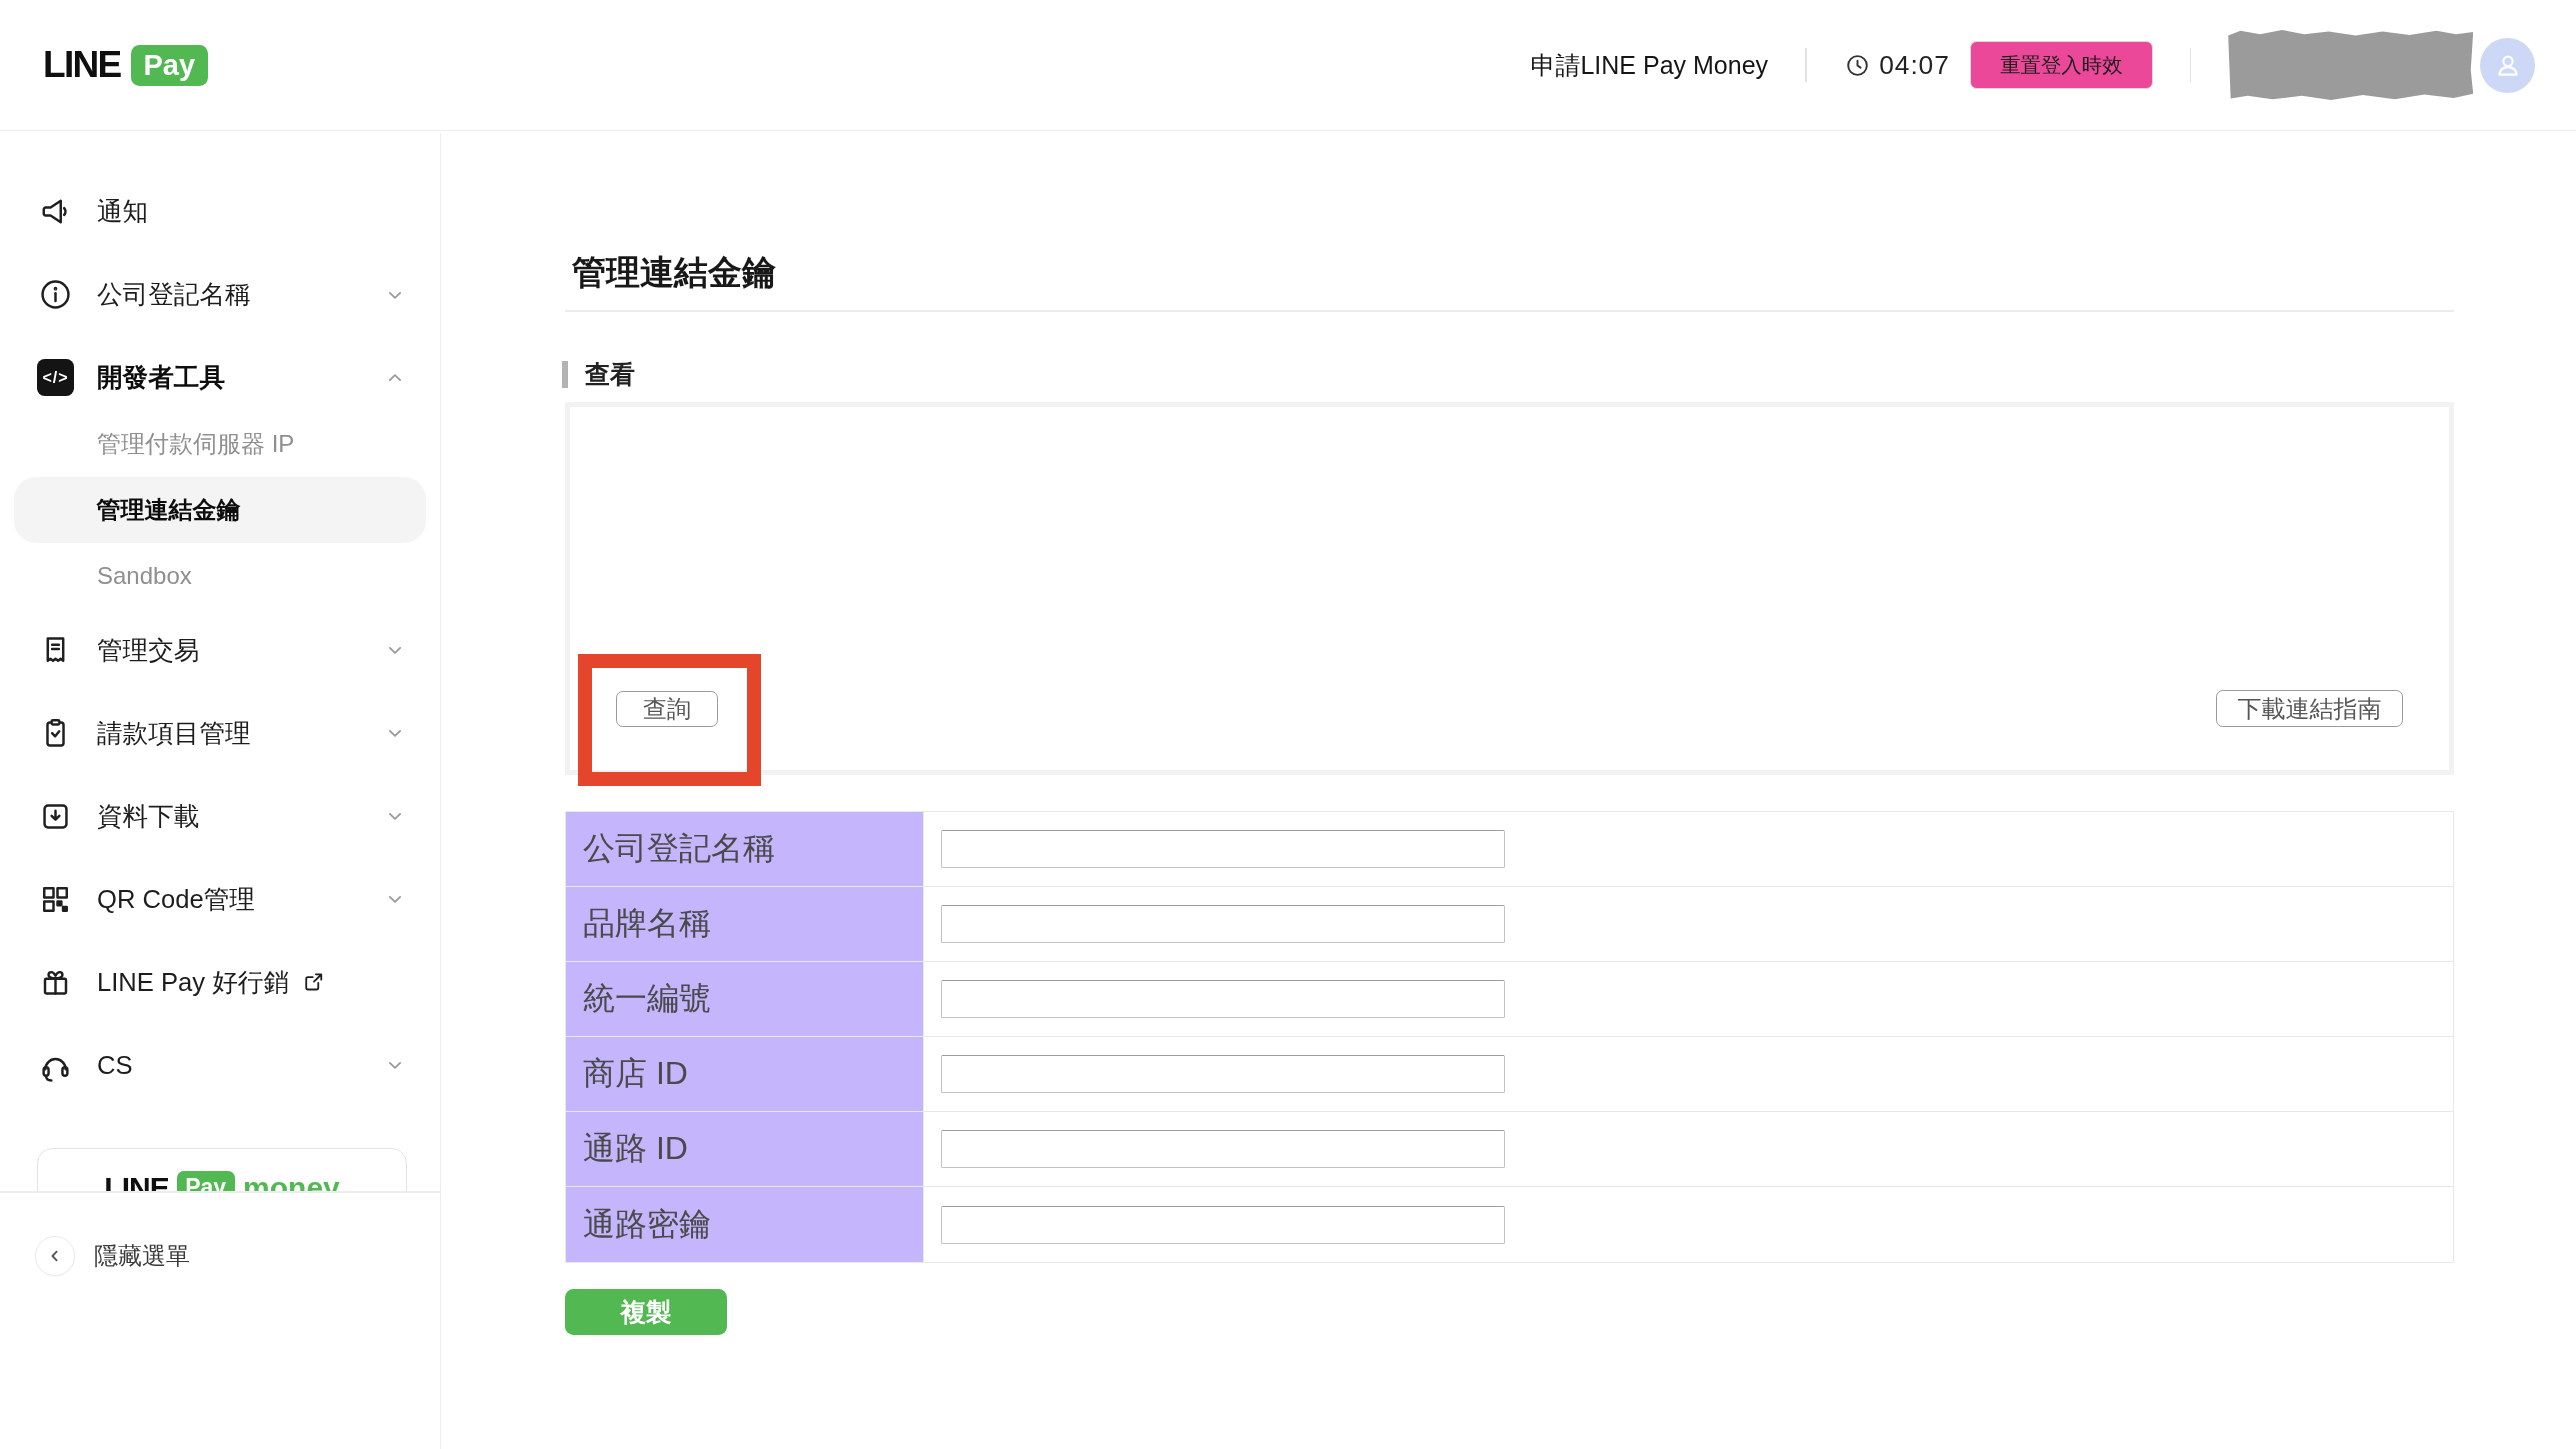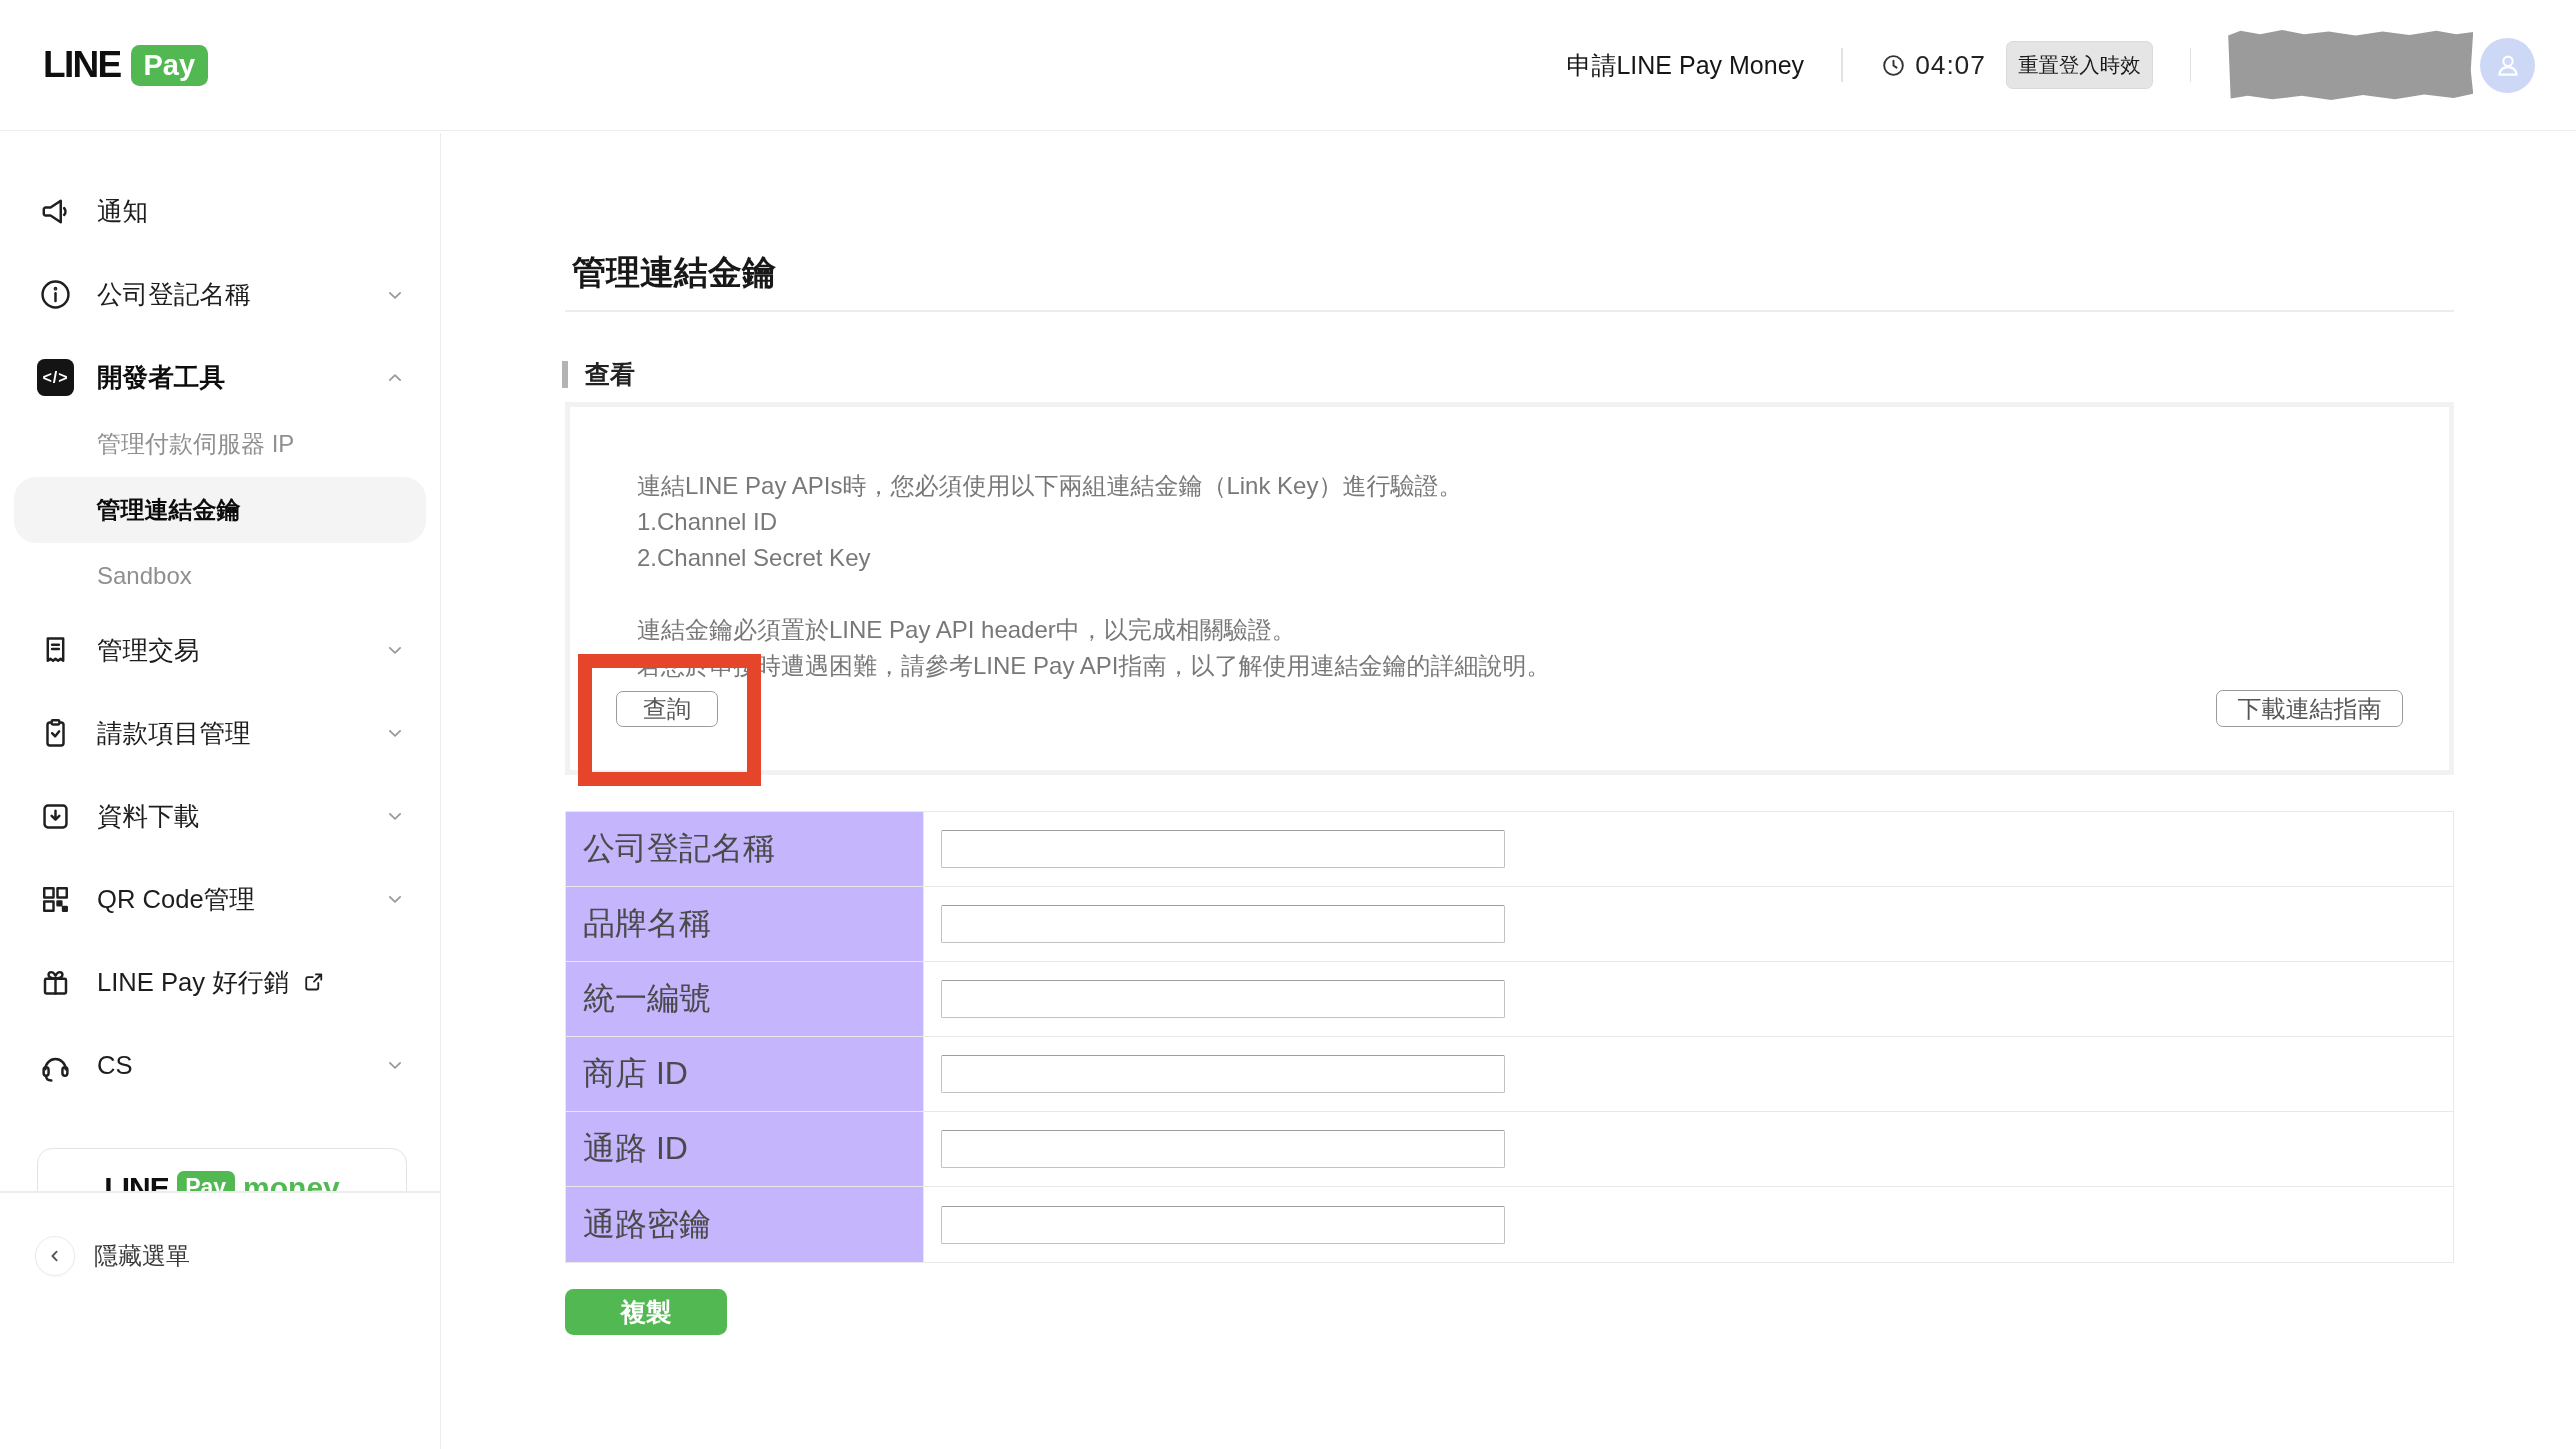"重置登入時效" .reset-btn { background: #e5e5e5 -> #ec4899; padding: 0 11px -> 0 29px }
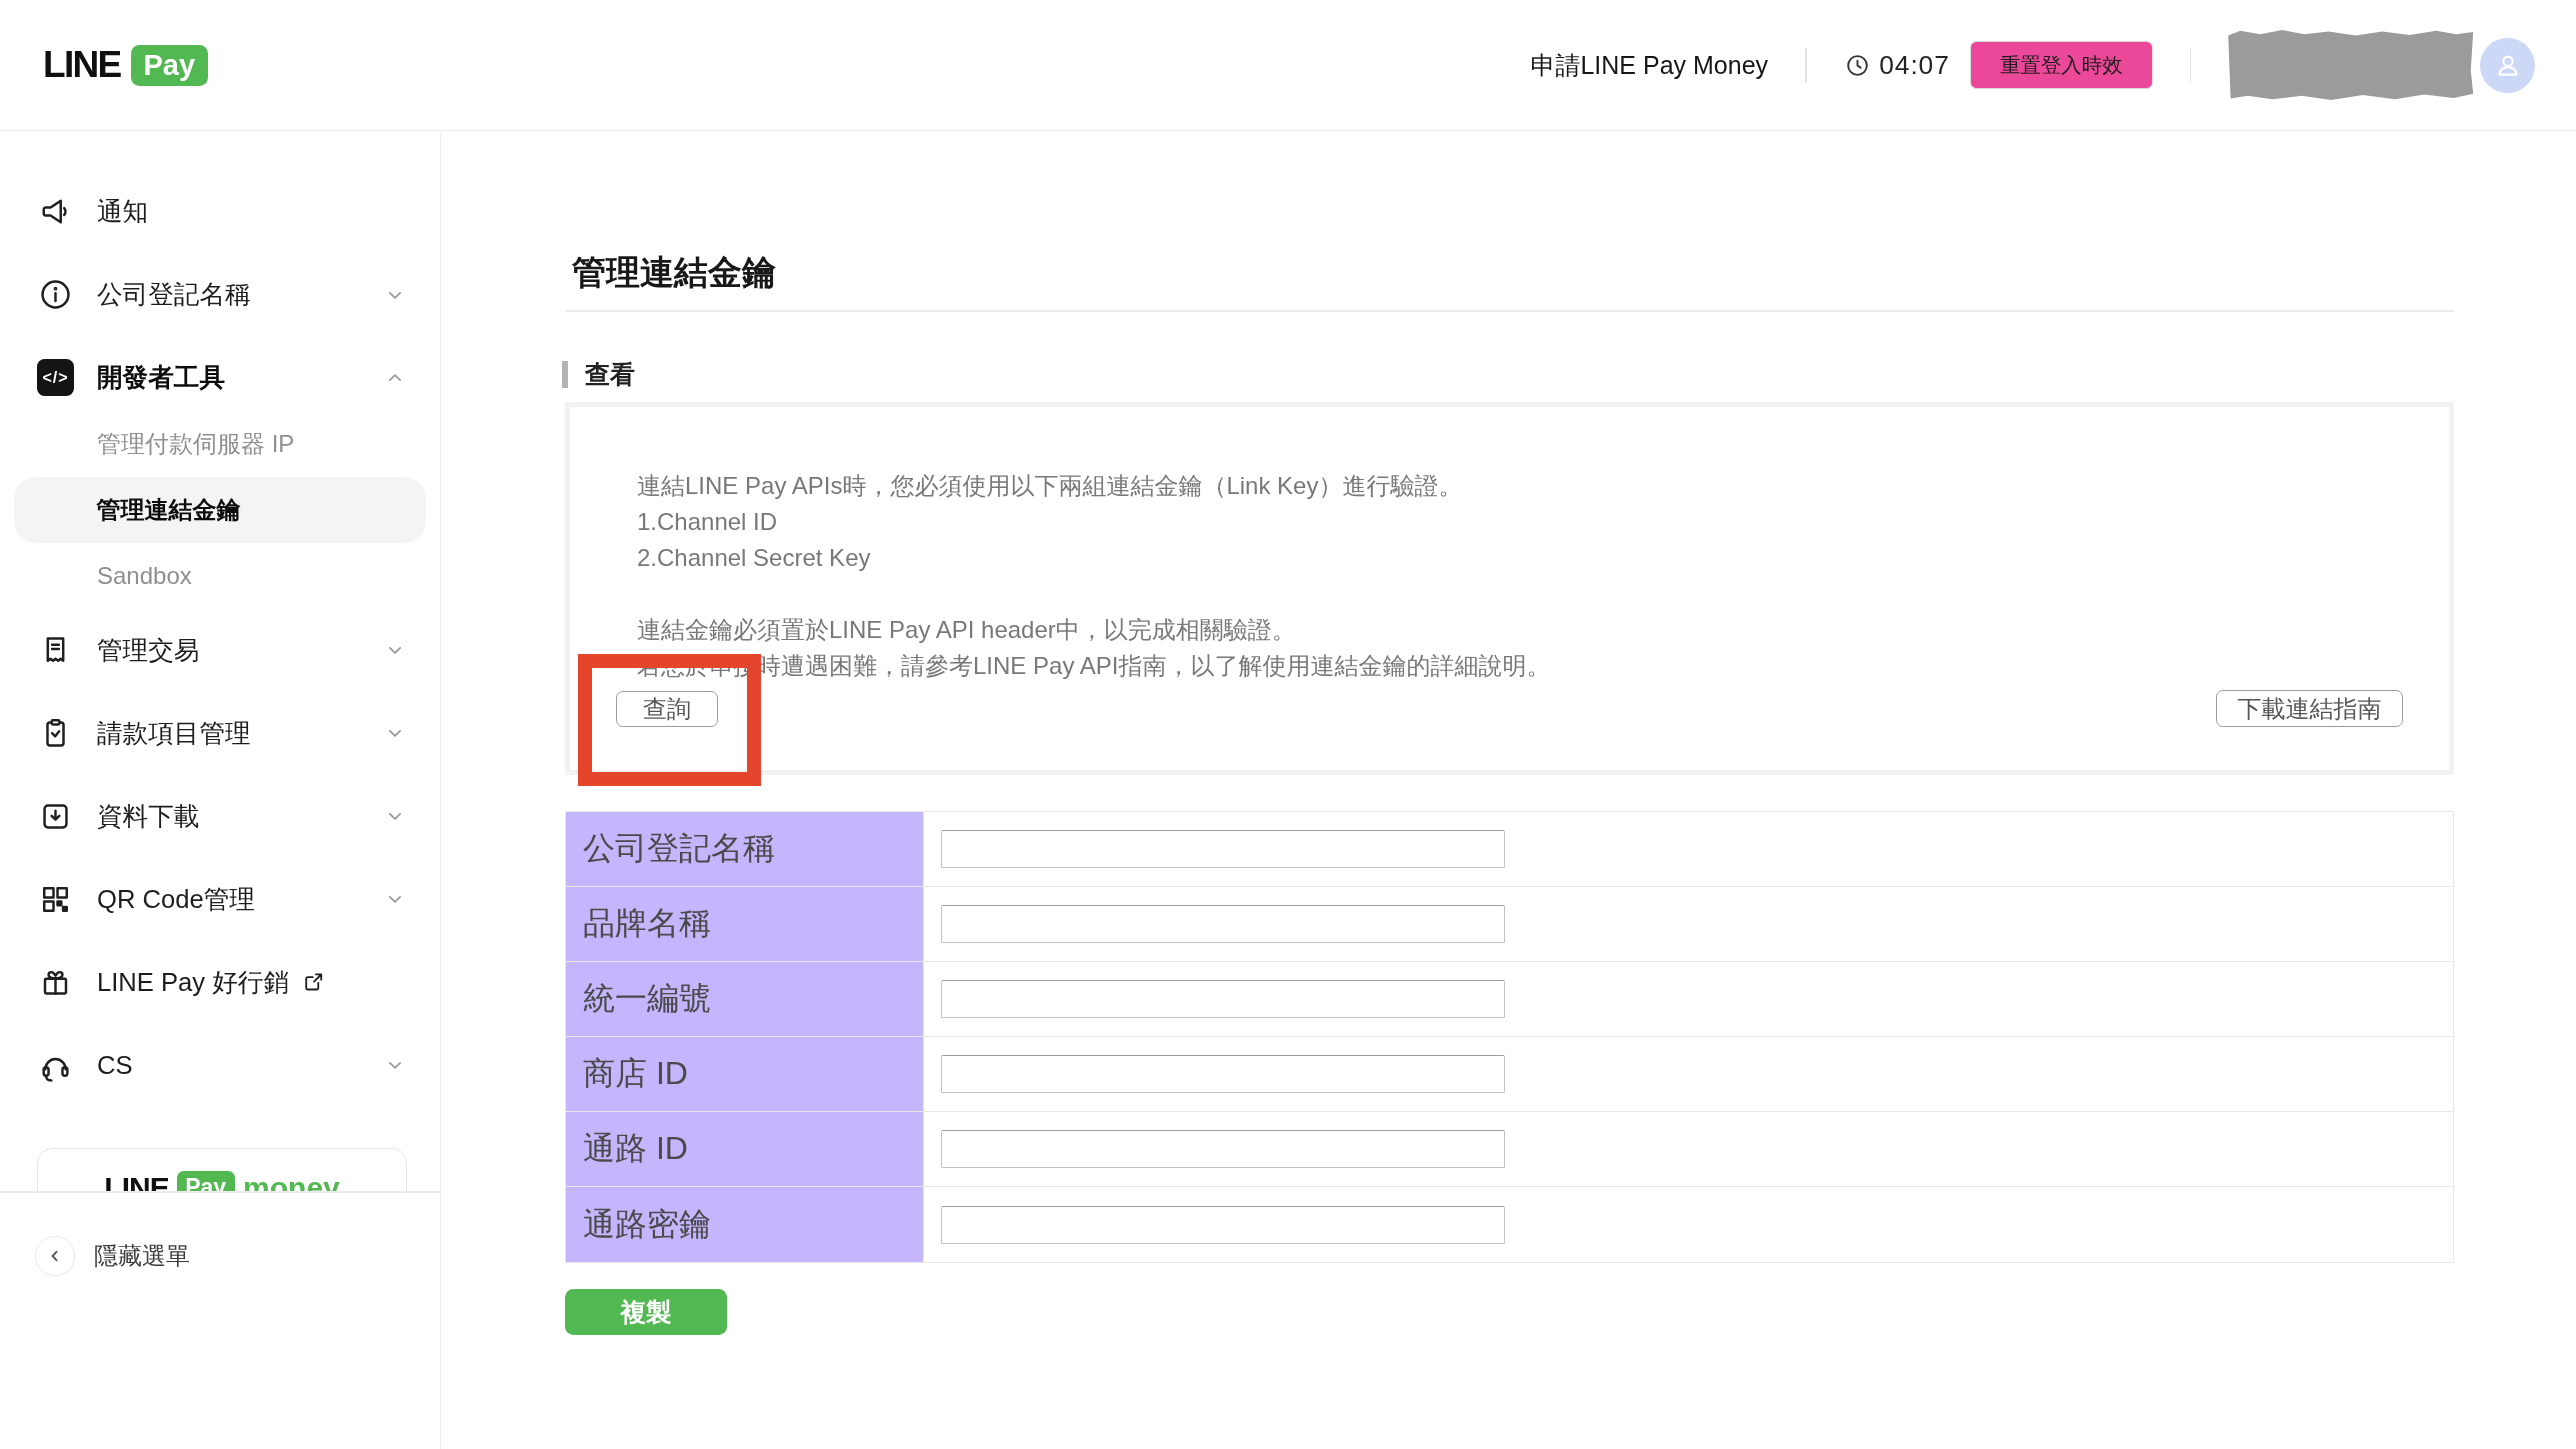"連結LINE Pay APIs時，您必須使用以下兩組連結金鑰（Link" div.info-lines { html: <div> <div>連結LINE Pay APIs時，您必須使用以下兩組連結金鑰（Link Key）進行驗證。</div> <div>1.Channel ID</div> <div>2.Channel Secret Key</div> <div>&nbsp;</div> <div>連結金鑰必須置於LINE Pay API header中，以完成相關驗證。</div> <div>若您於串接時遭遇困難，請參考LINE Pay API指南，以了解使用連結金鑰的詳細說明。</div> </div> -> none }
